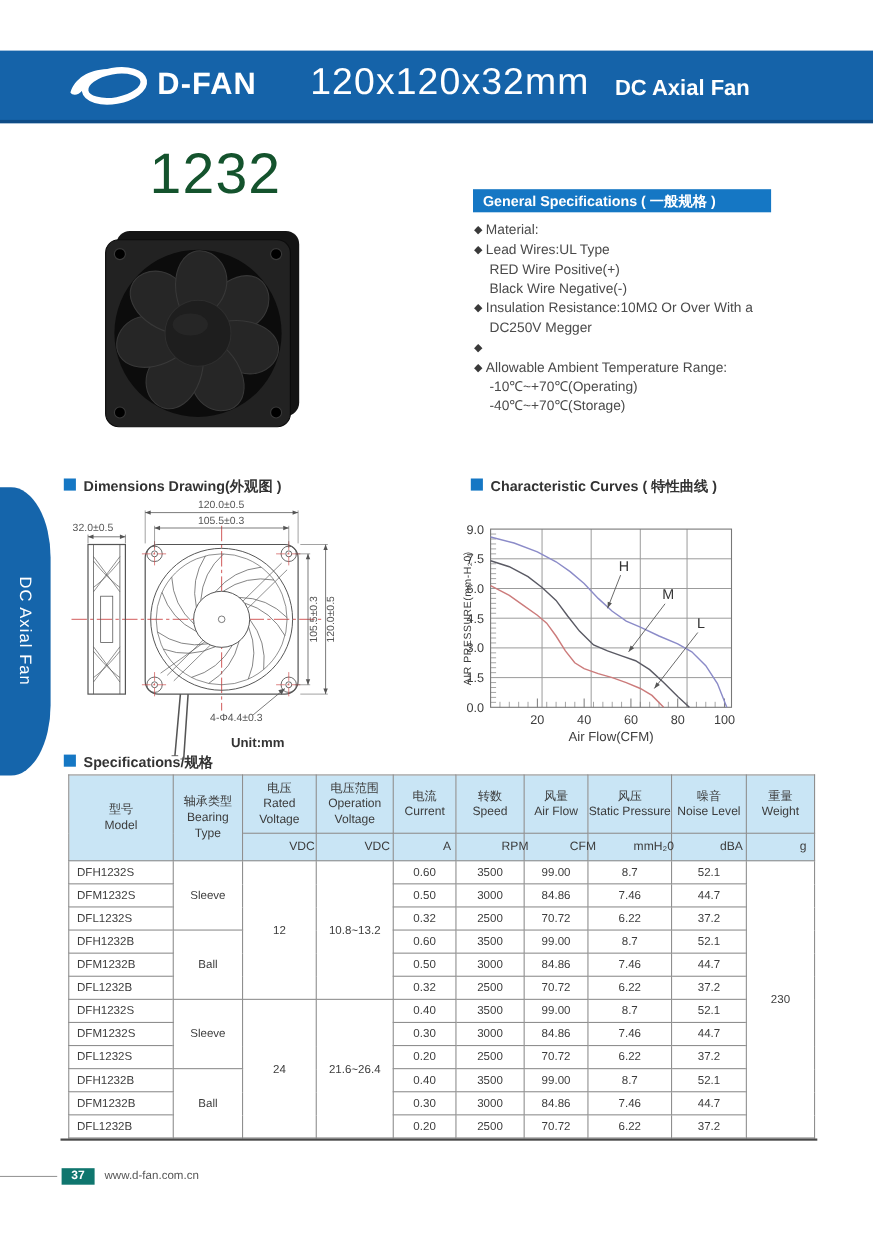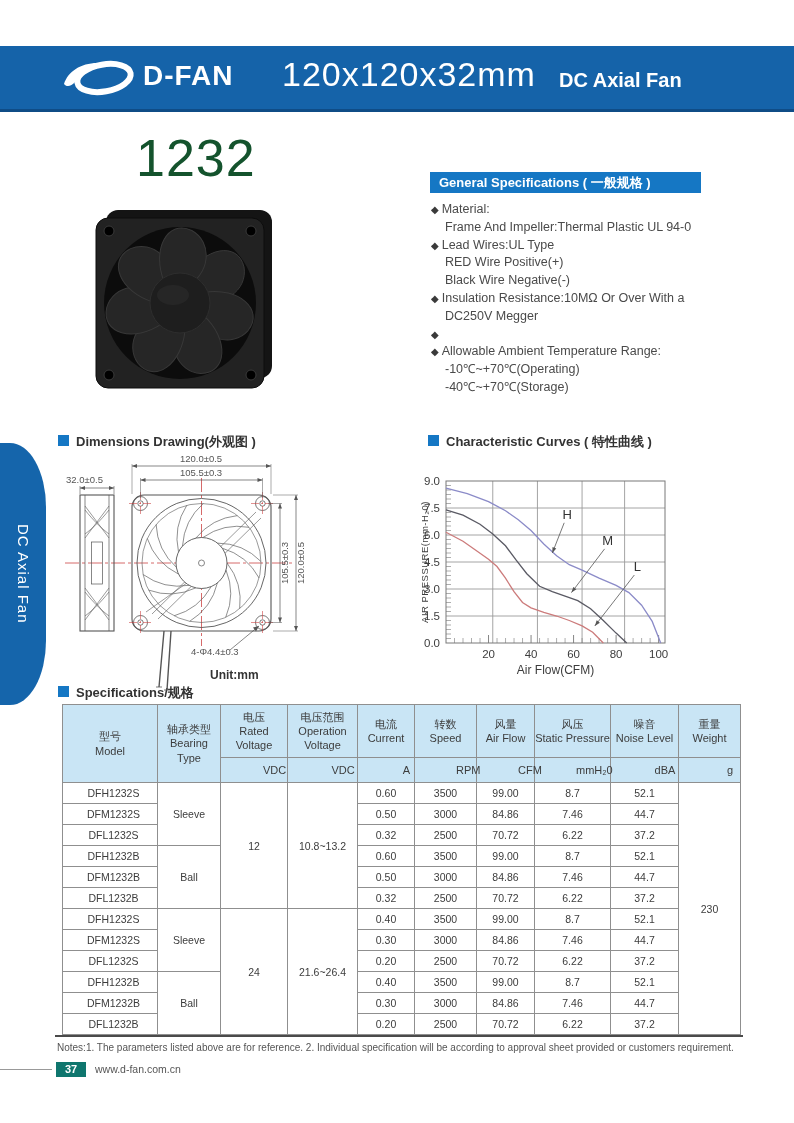"Frame And Impeller:Thermal Plastic UL" div.gs-item { html: <div> <span>Frame And Impeller:Thermal Plastic UL 94-0</span> </div> -> none }
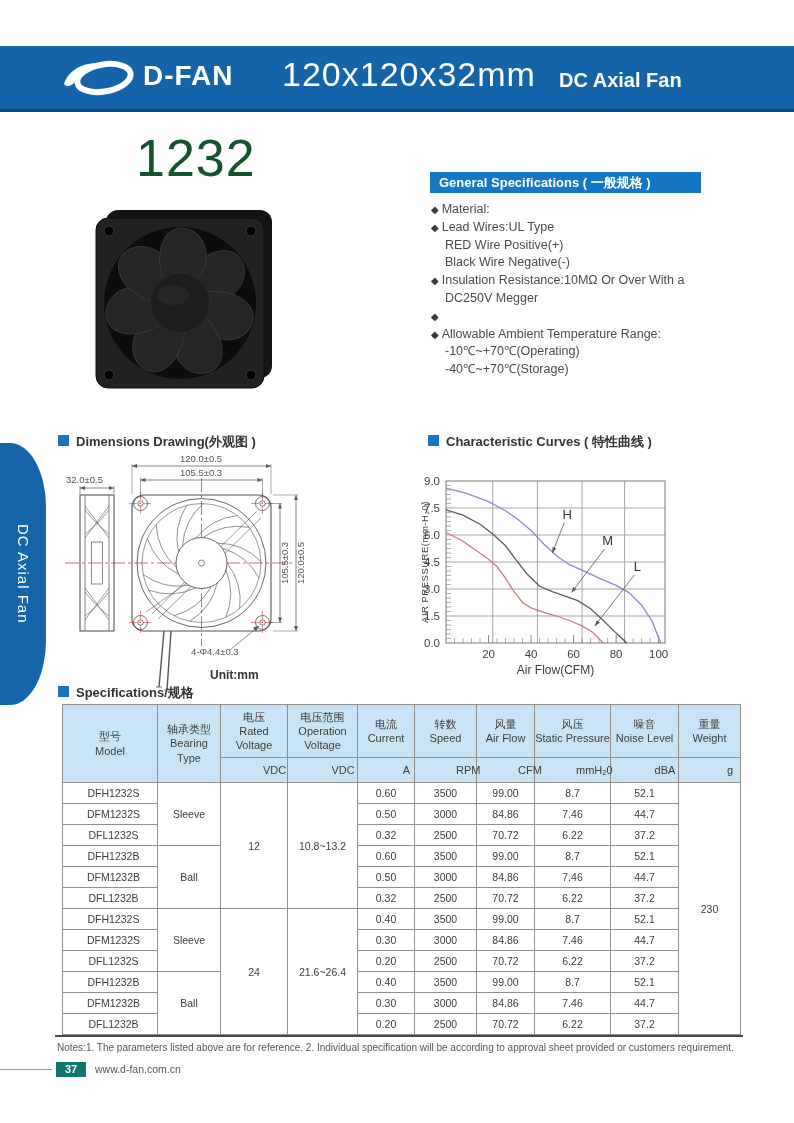"DFH1232S" .spec-table tbody td.model { text-align: center -> left }
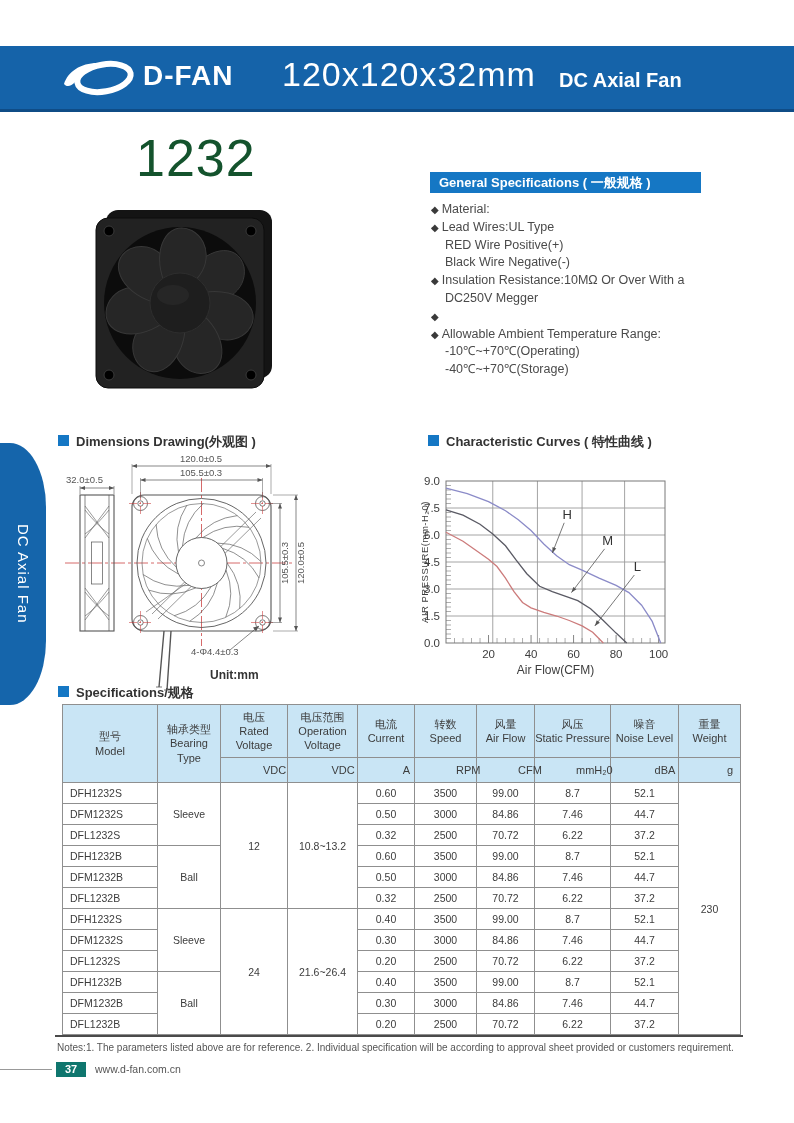"Notes:1. The parameters listed above" div.notes { html: <div>Notes:1. The parameters listed above are for reference. 2. Individual specification will be according to approval sheet provided or customers requirement.</div> -> none }
